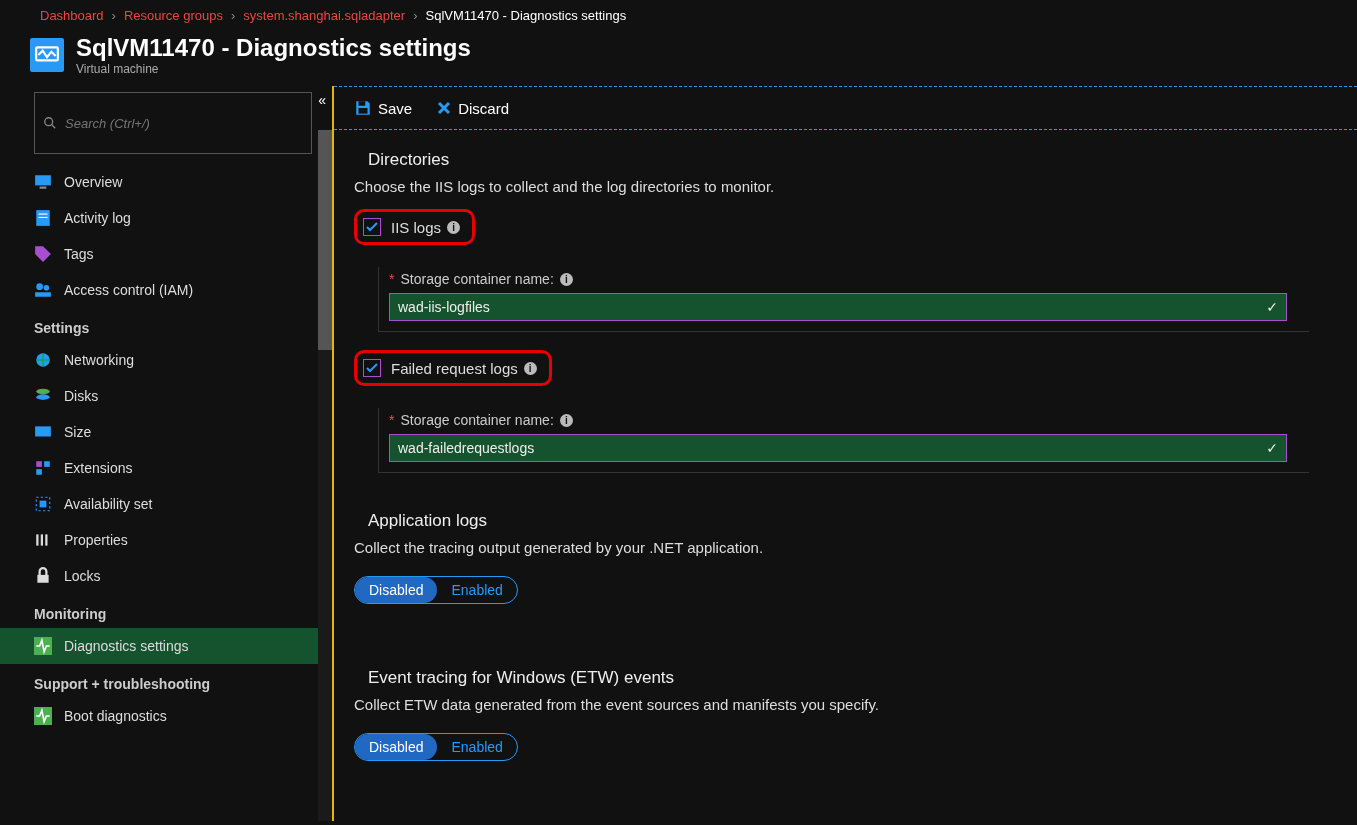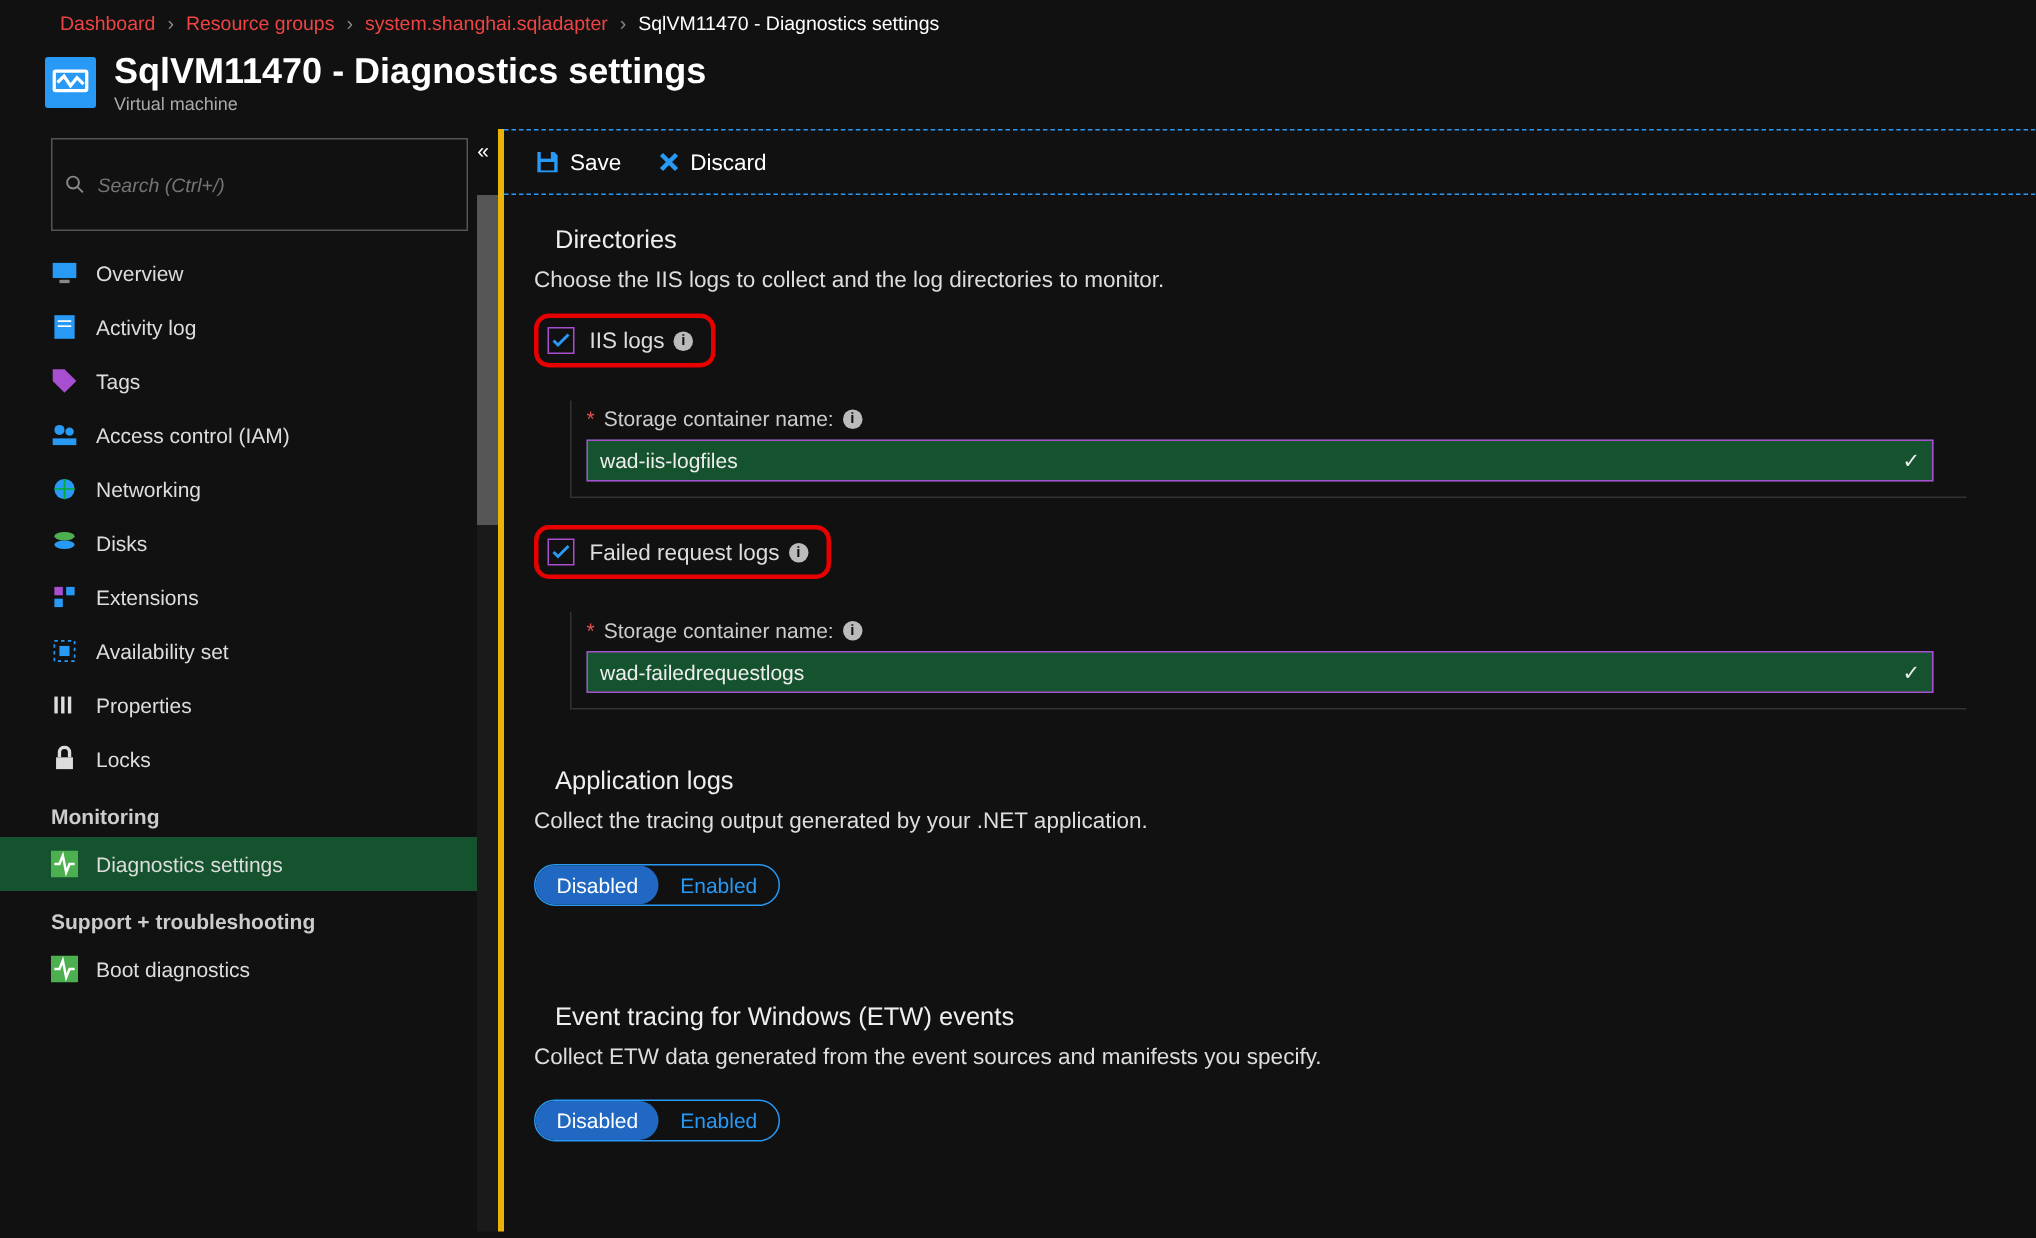"Save" .content { border-left: 4px solid #eab308 -> 2px solid #eab308 }
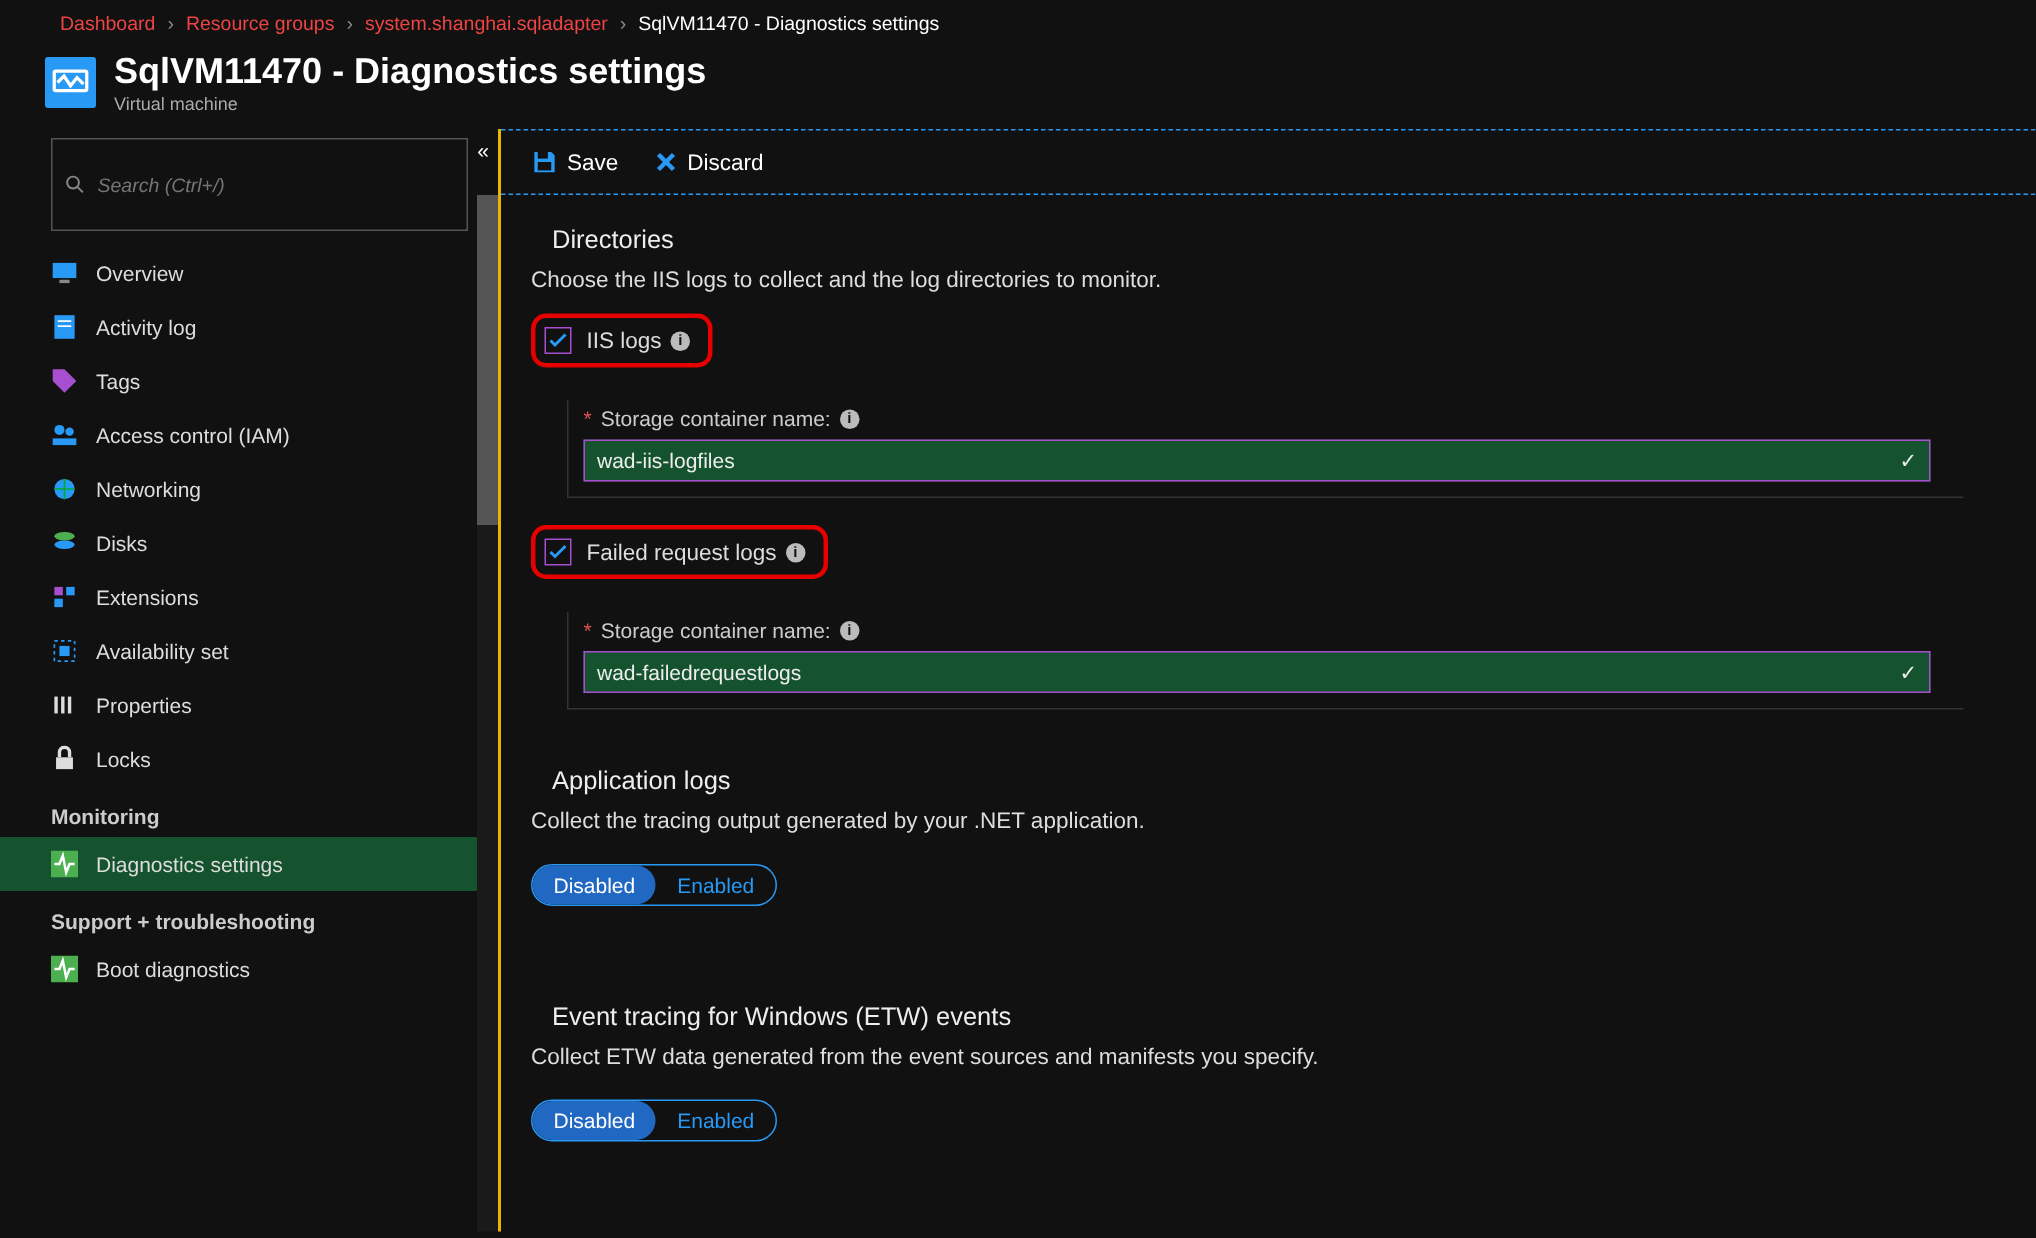"Settings" div.nav-group-title { html: none -> <div>Settings</div> }
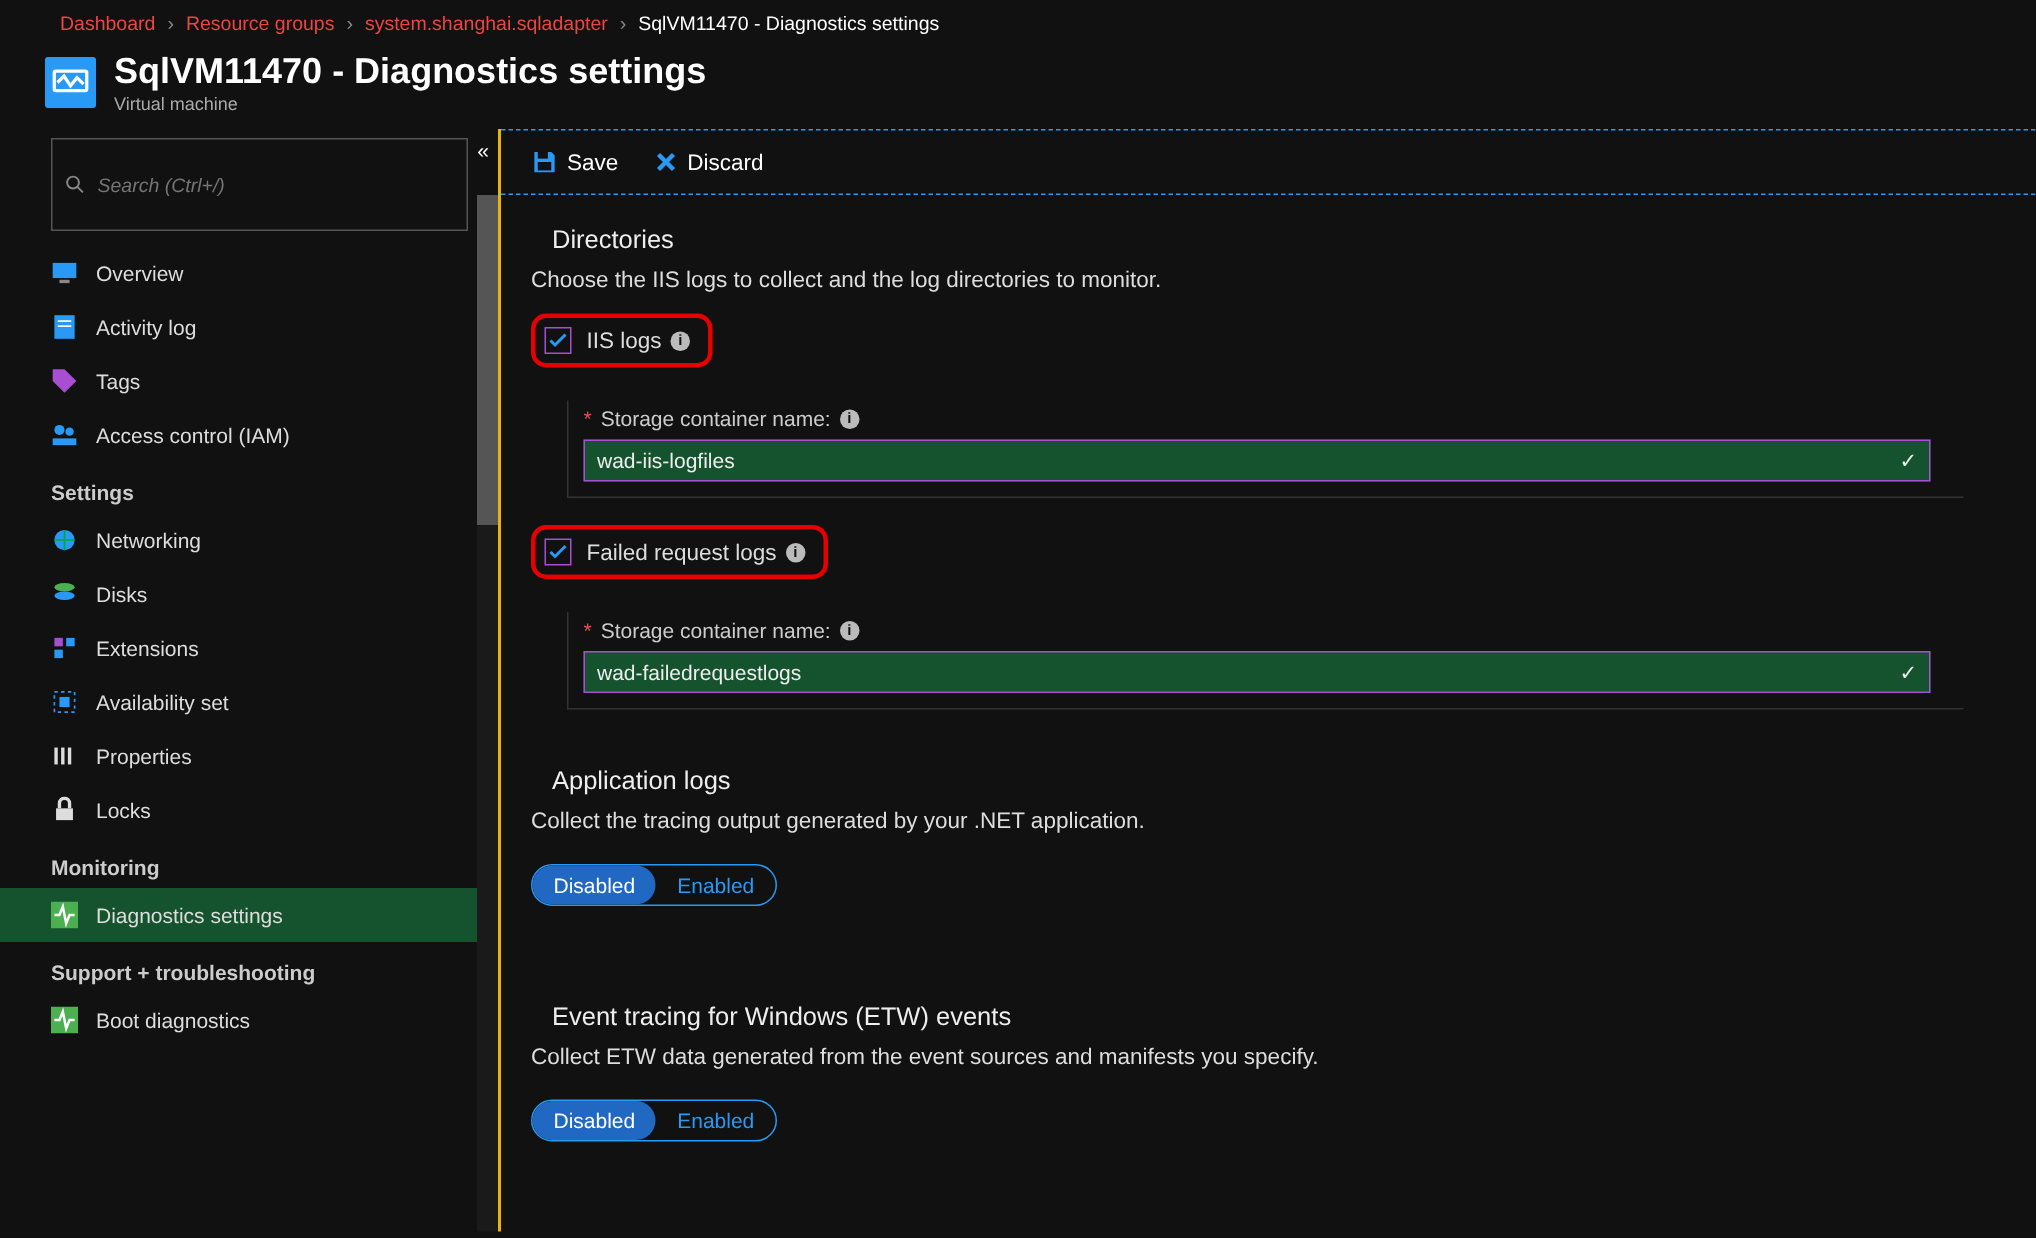"Size" div.nav-item { html: none -> <div> <span> <svg> <rect></rect> </svg> </span> <span>Size</span> </div> }
